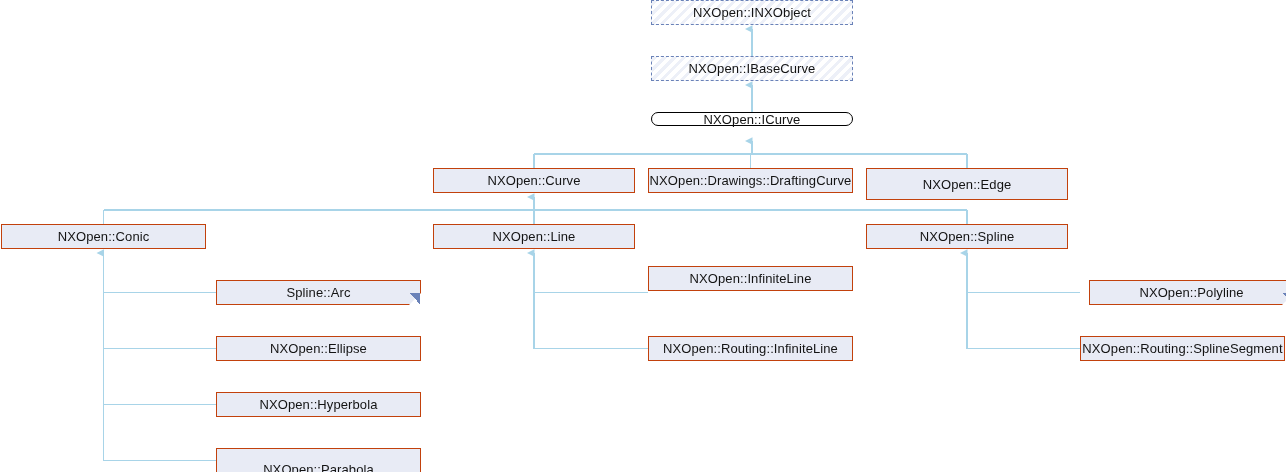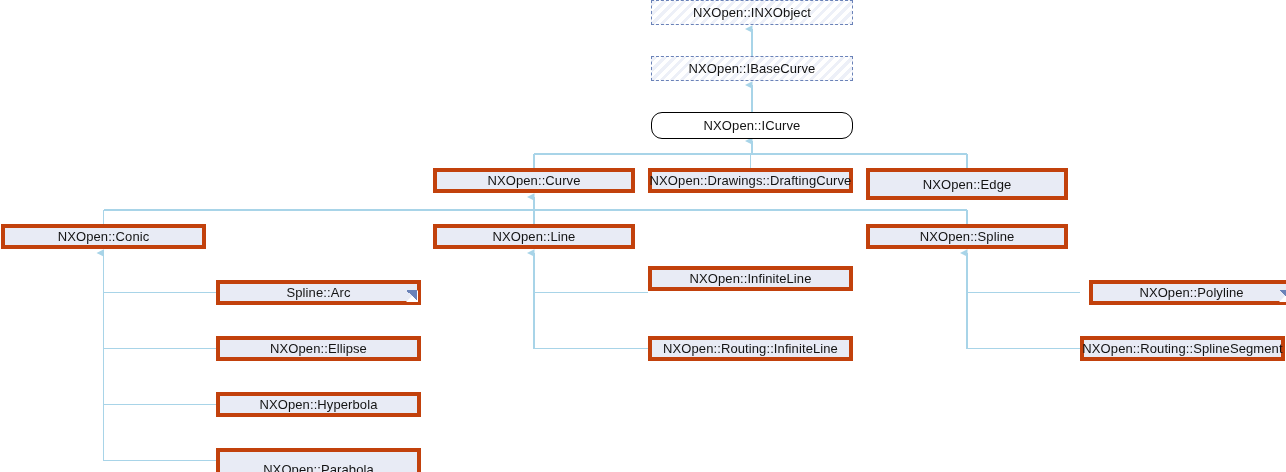"NXOpen::ICurve" div.node { height: 27px -> 14px }
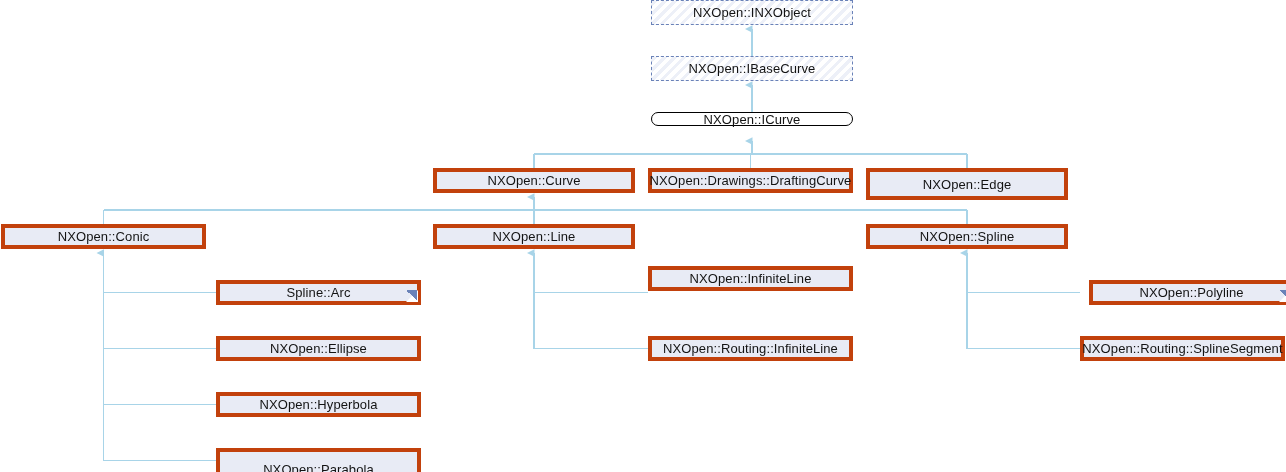"NXOpen::Curve" .node { border: 4px solid #c2410c -> 1px solid #c2410c }
